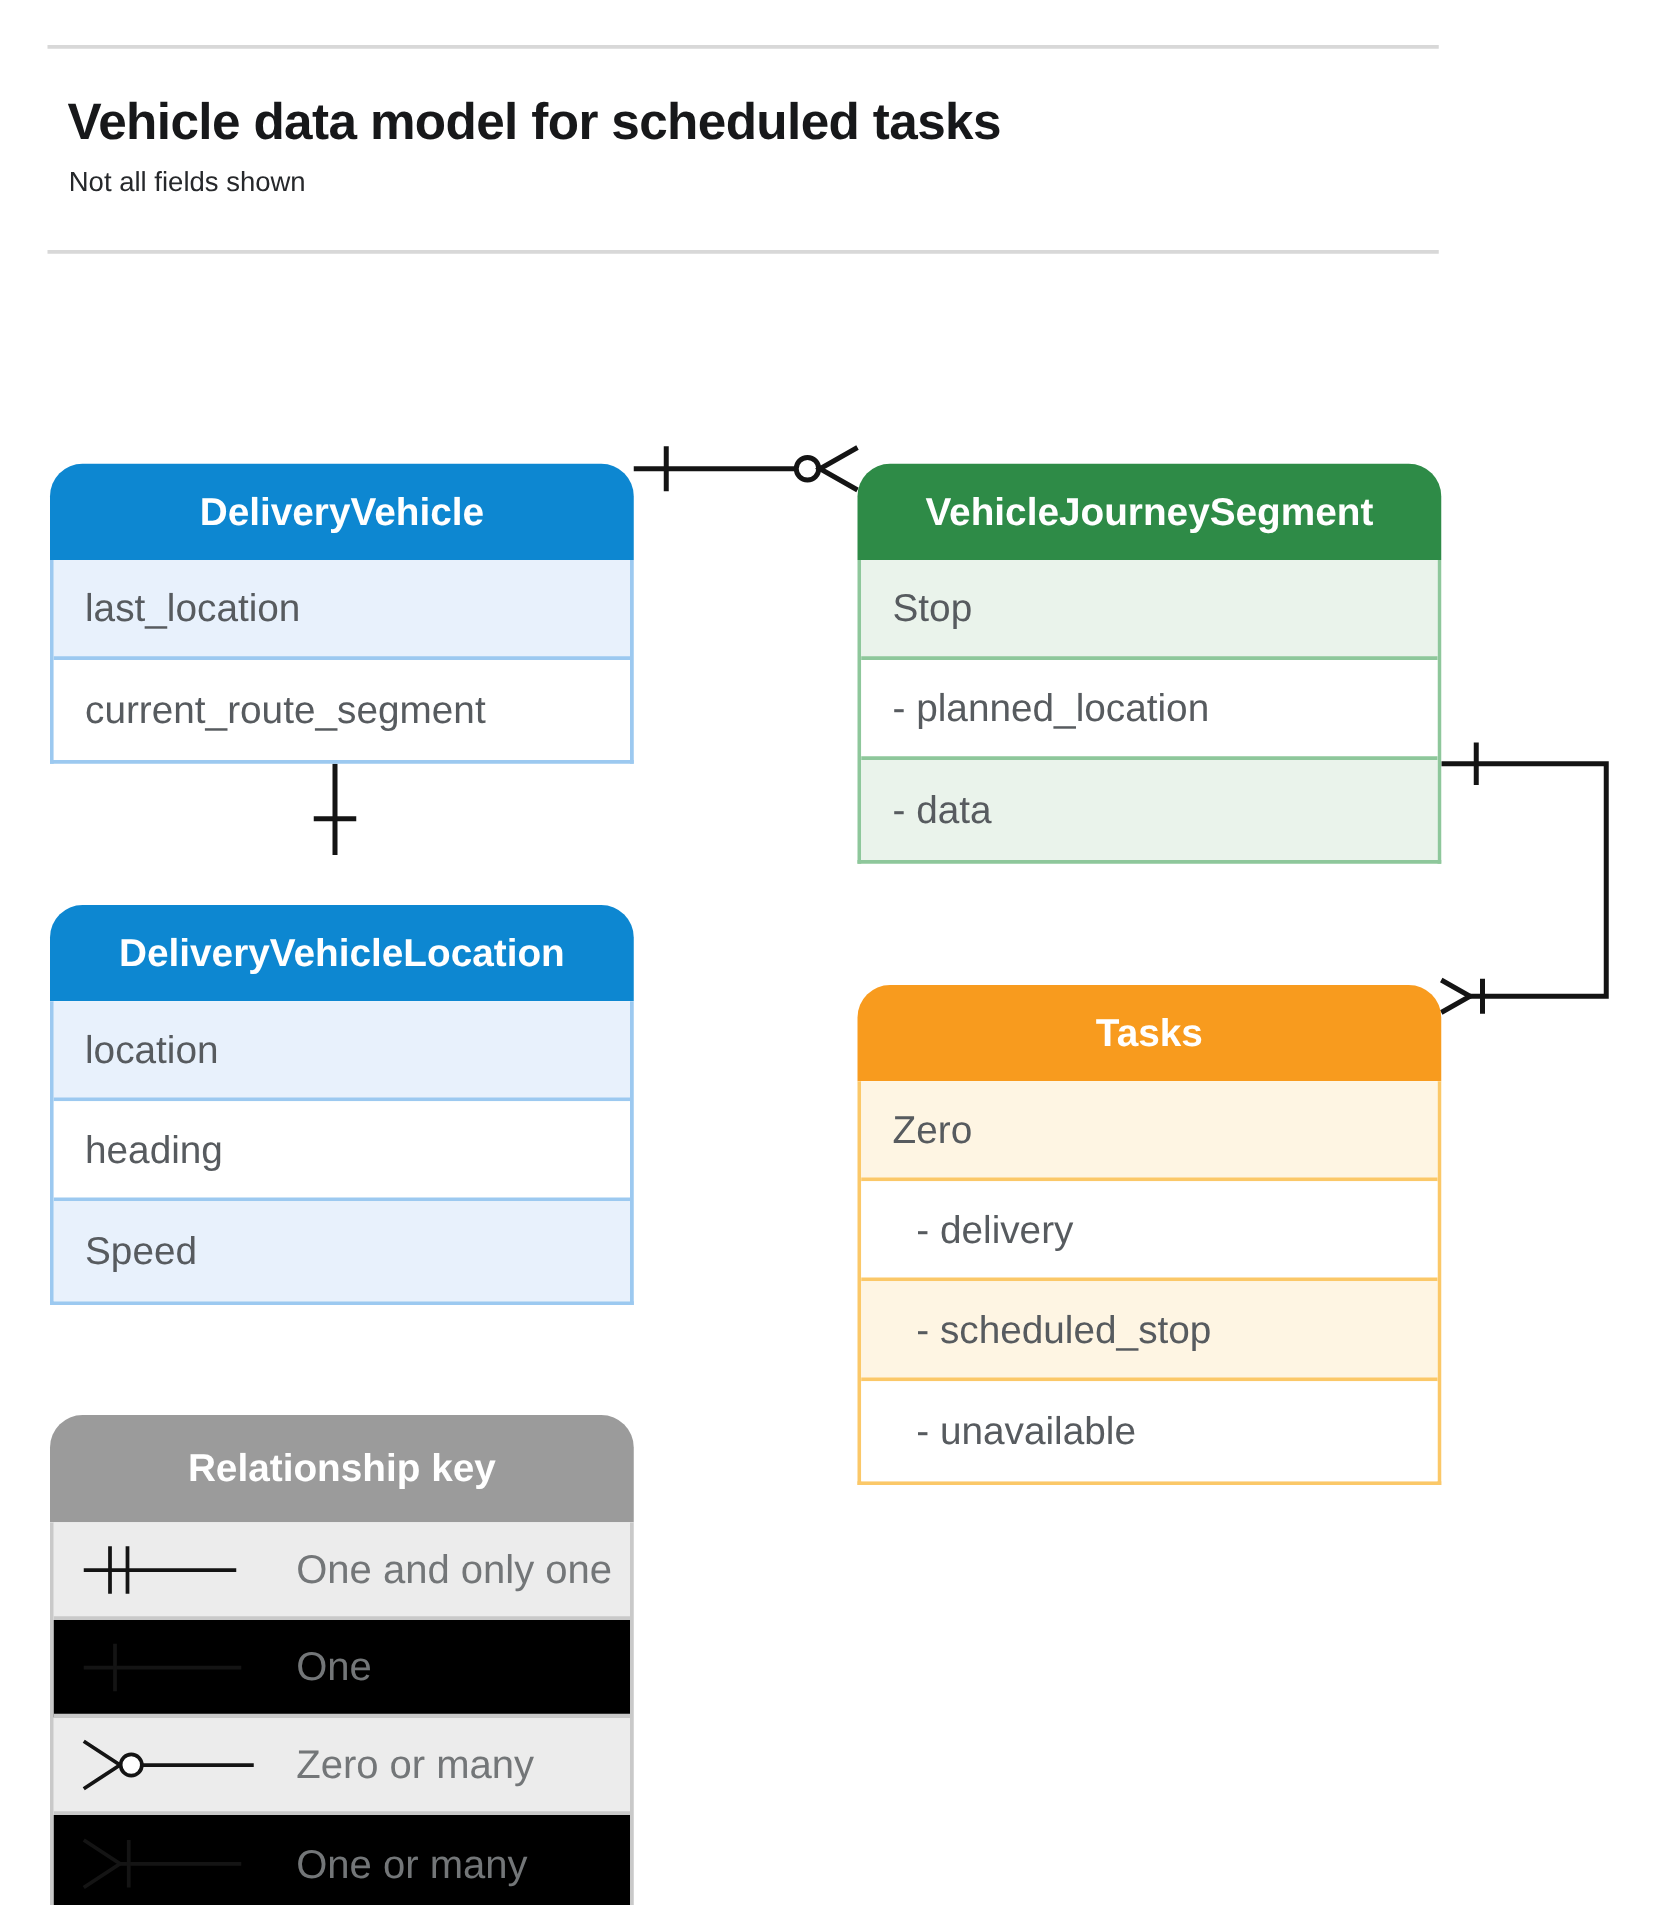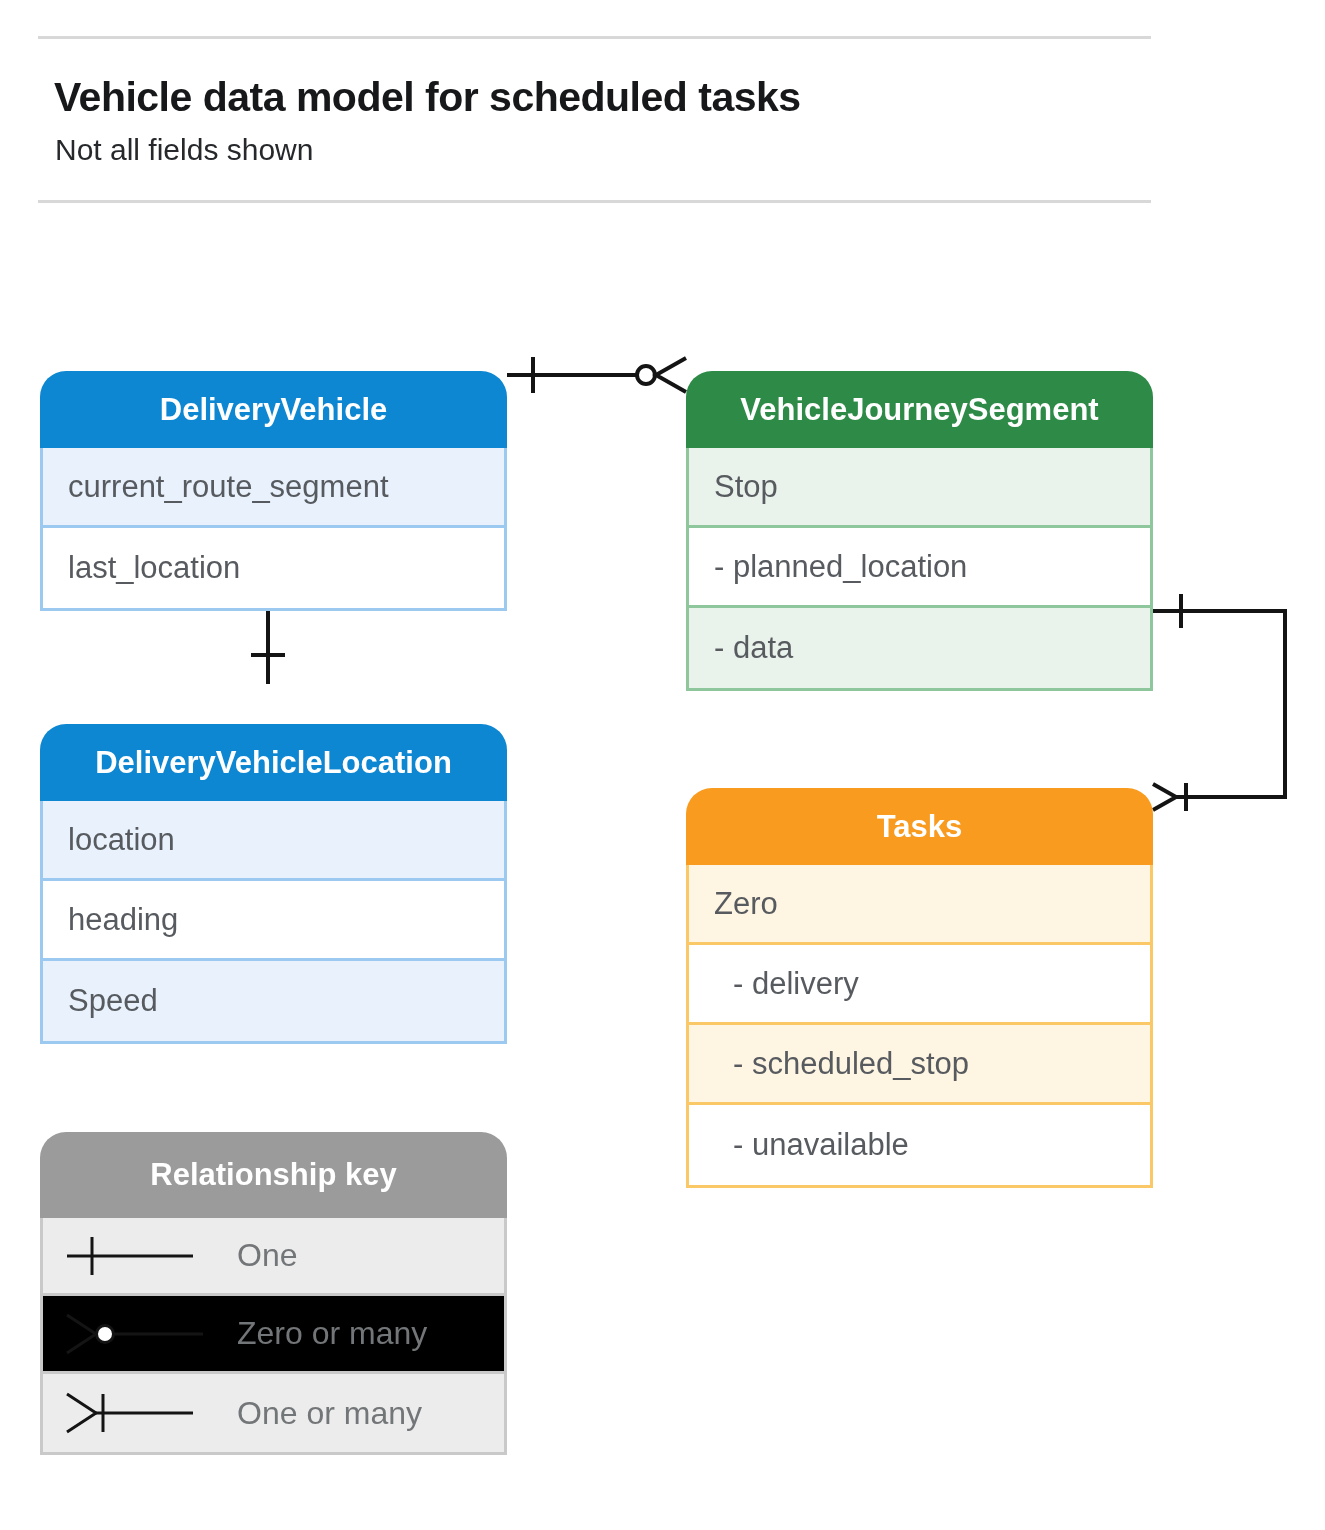"Not all fields shown" #page-subtitle { font-size: 30px -> 22px }
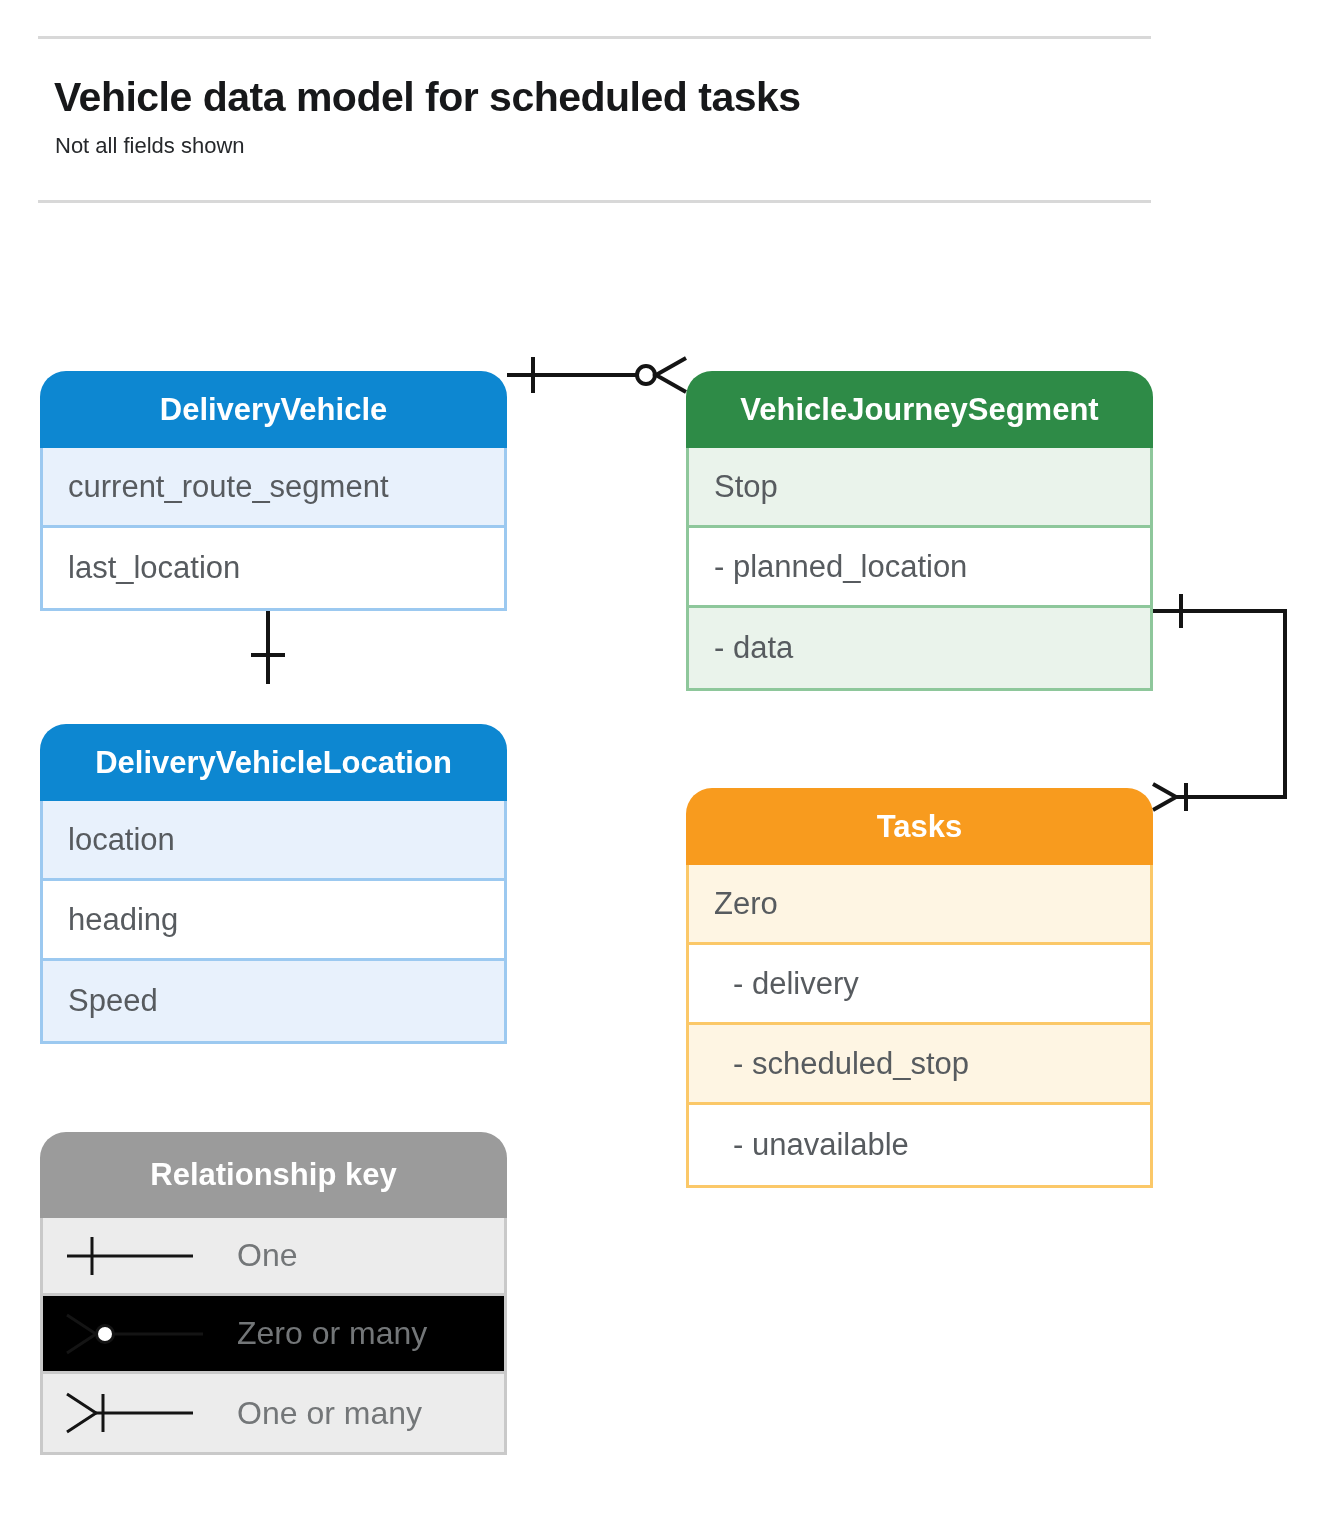"current_route_segment" div.row { order: before "last_location" -> after "last_location" }
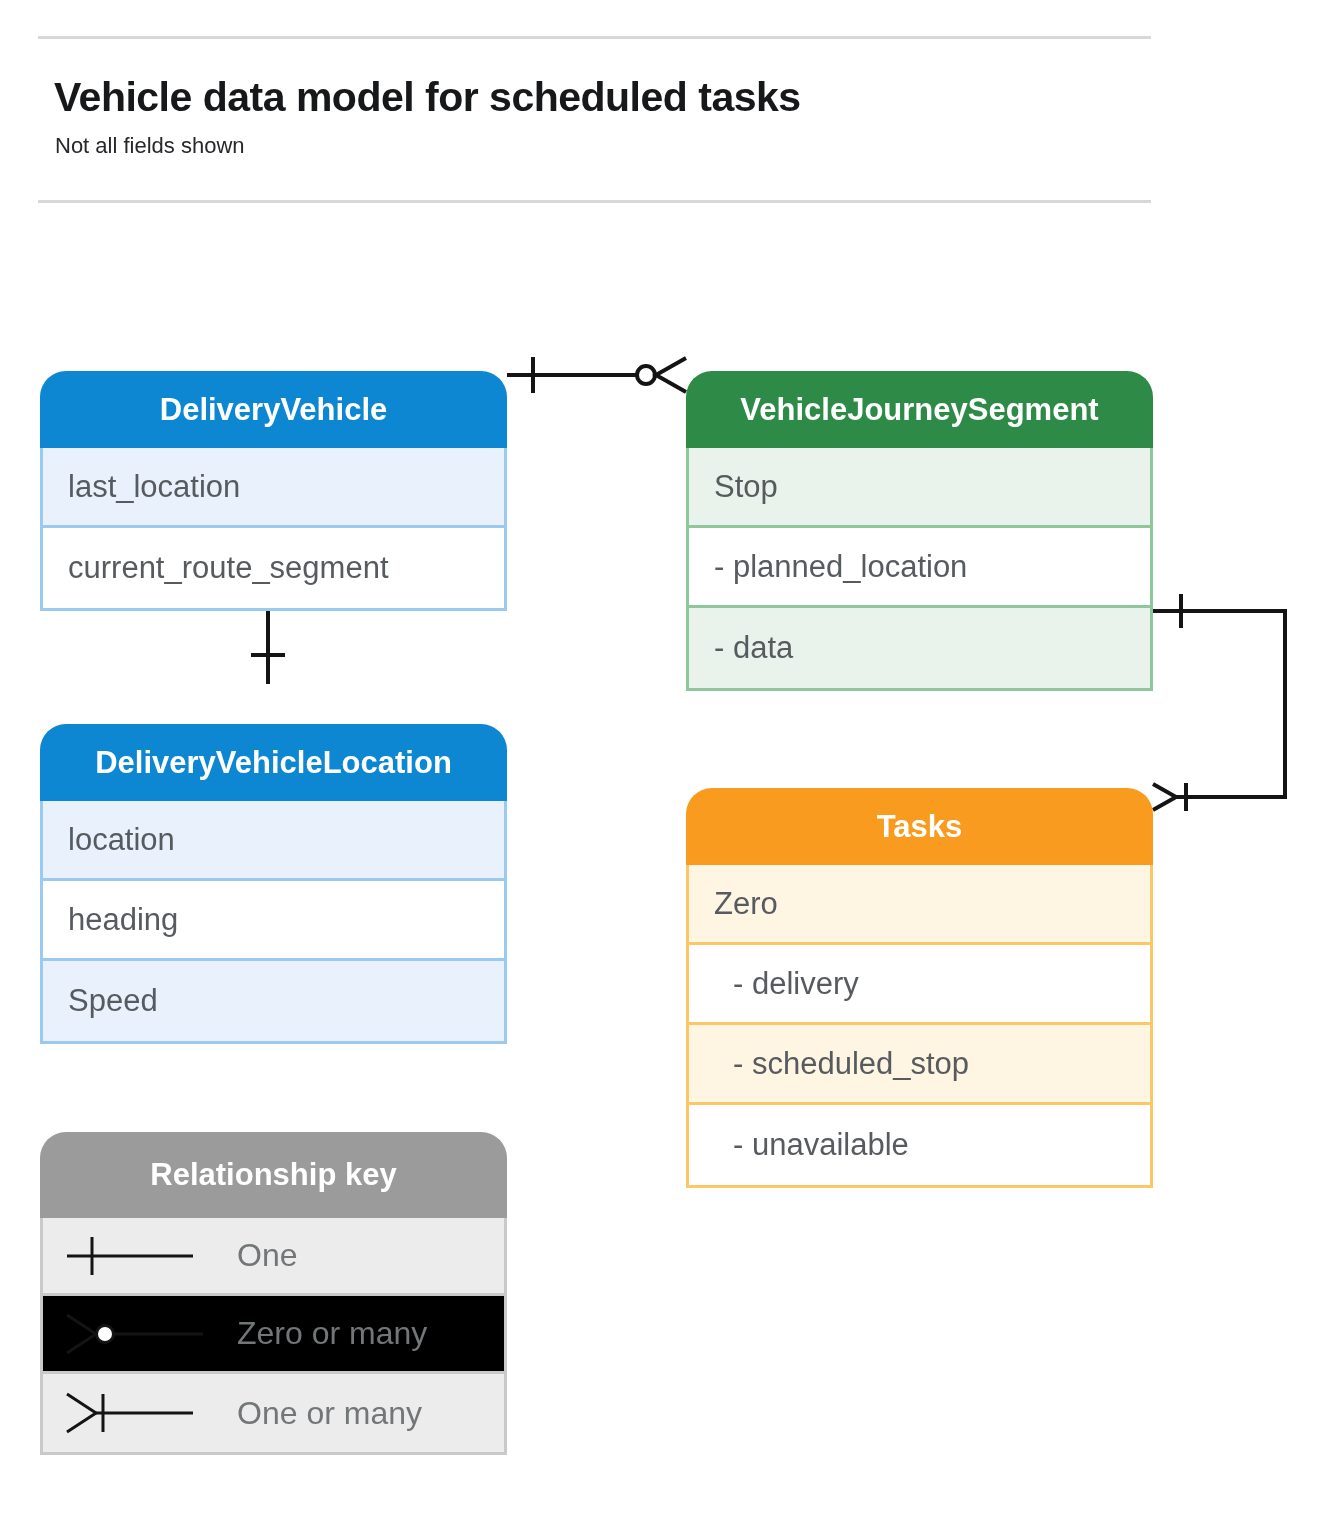"One and only one" div.lrow { html: none -> <div> <svg> <line></line> <line></line> <line></line> </svg> <span>One and only one</span> </div> }
